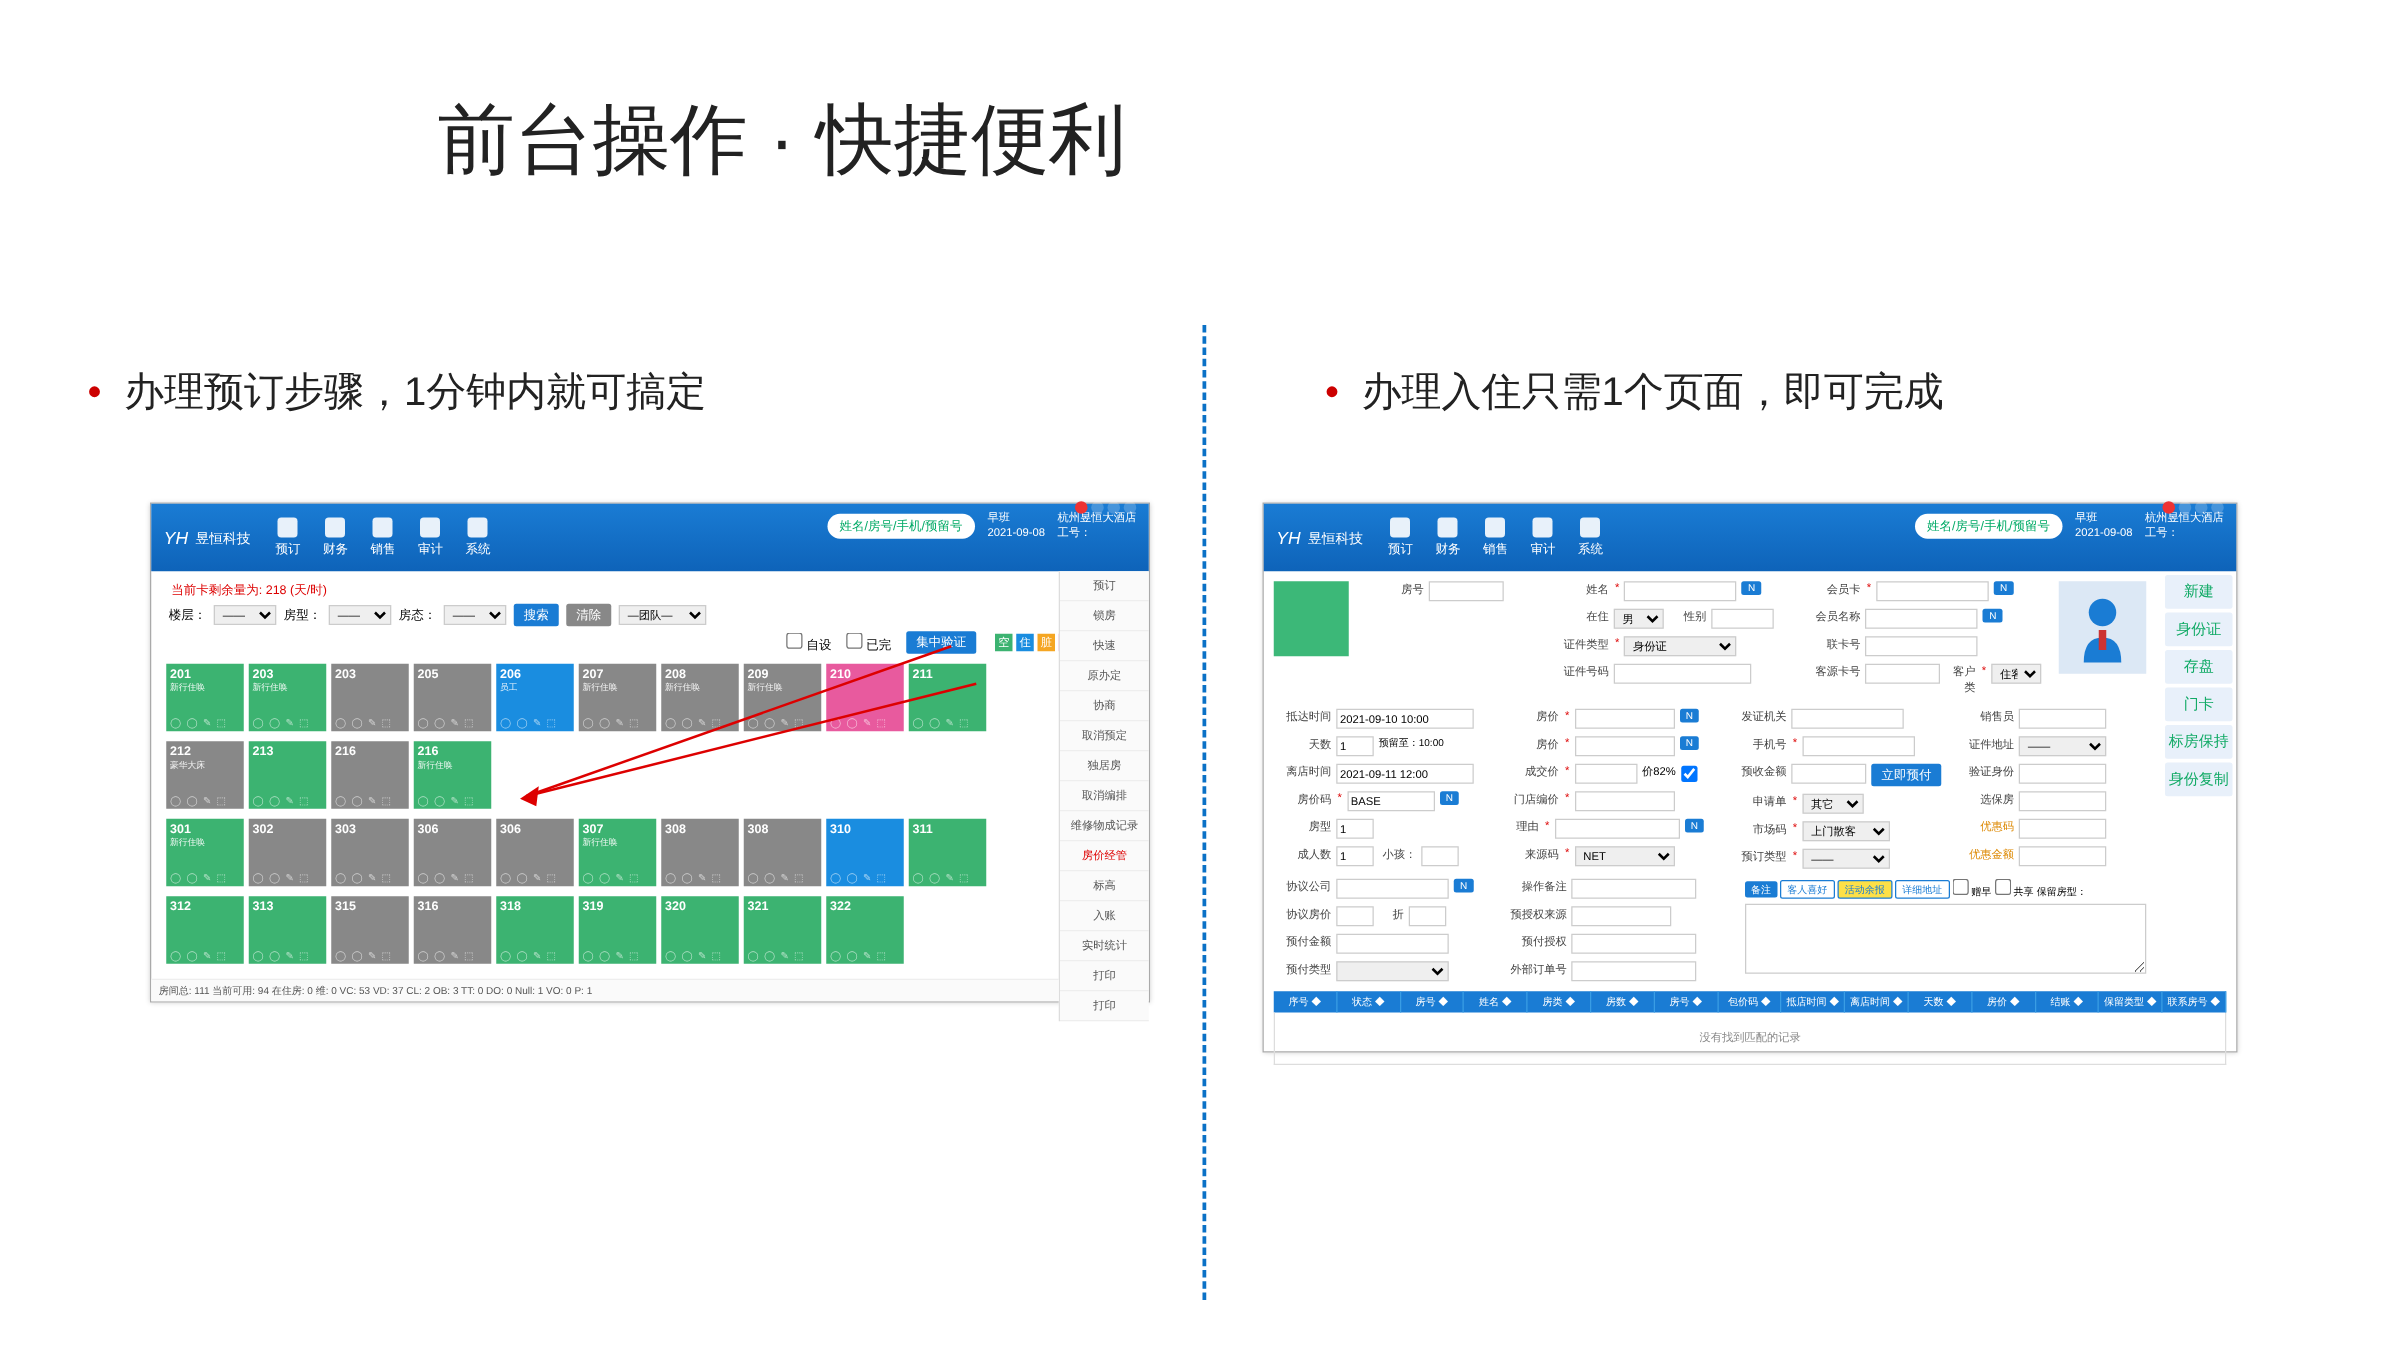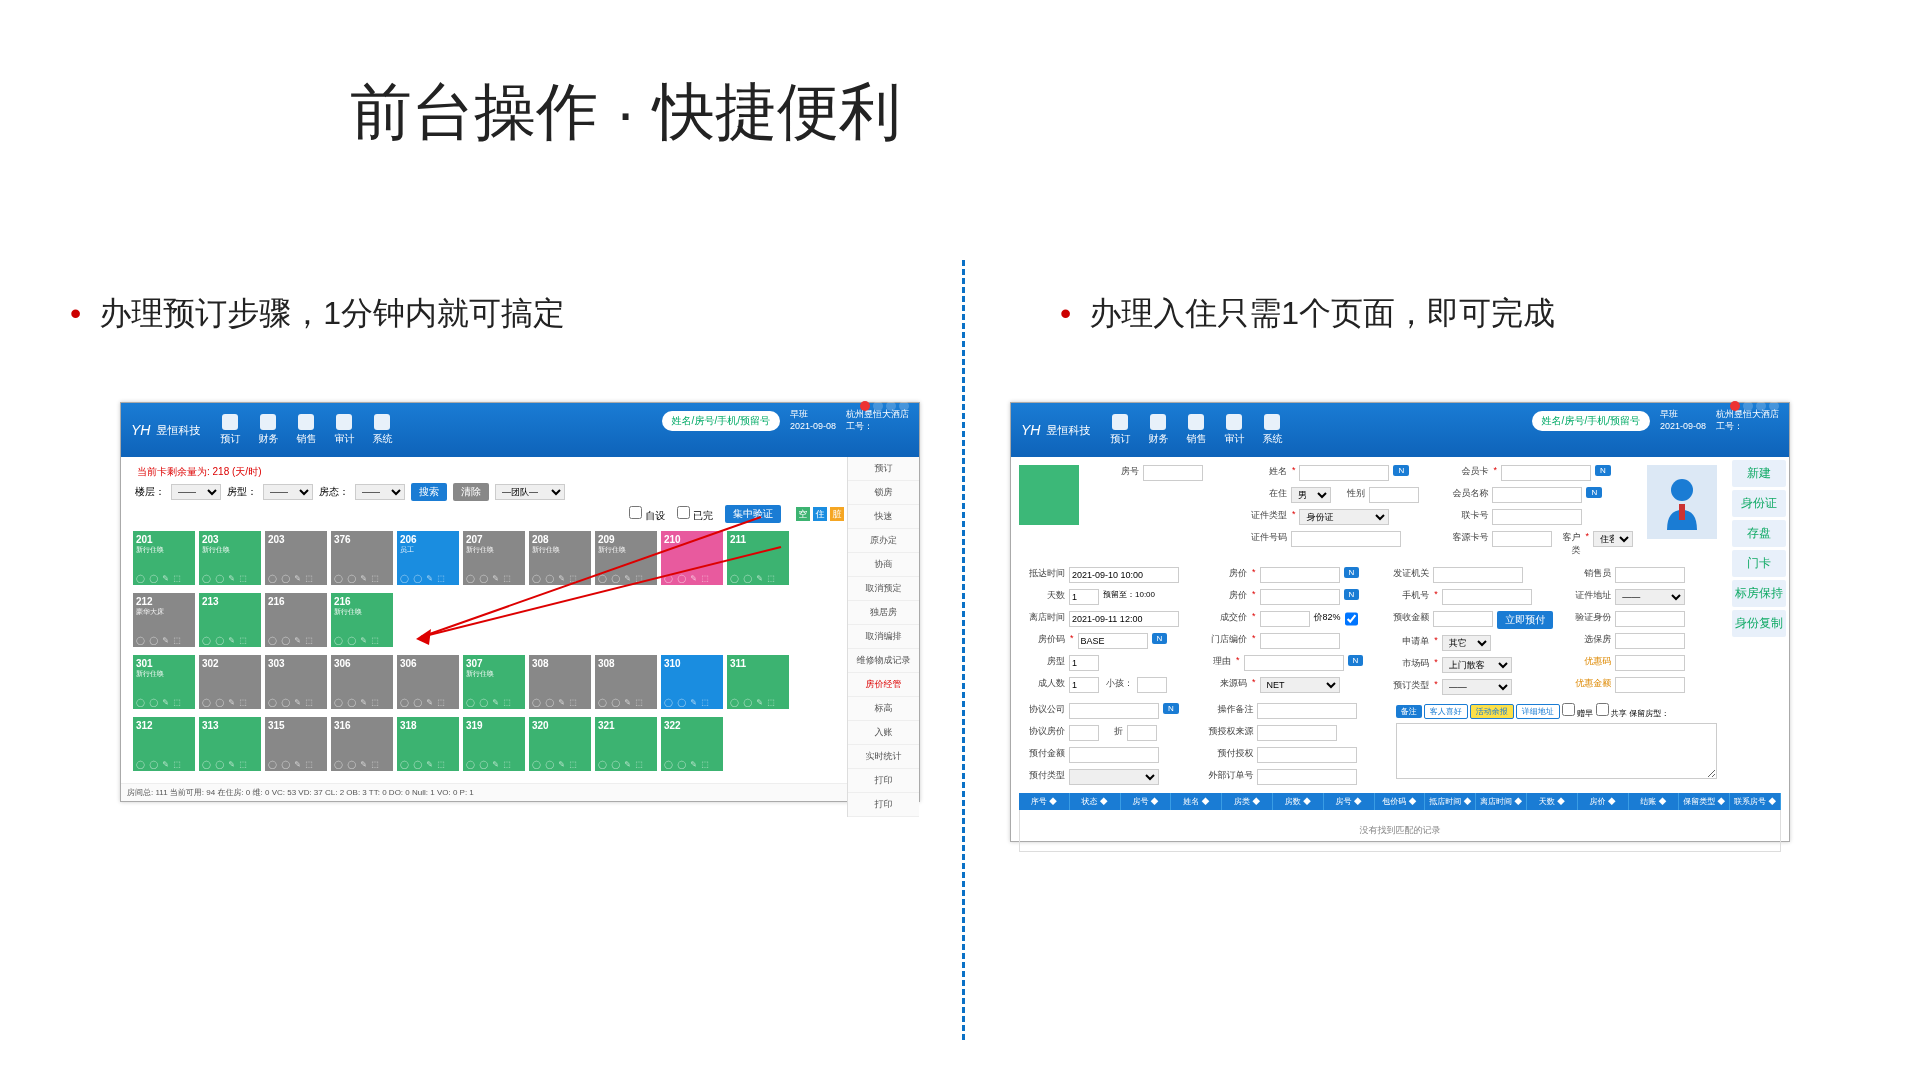"376" div.n { text: 376 -> 205 }
